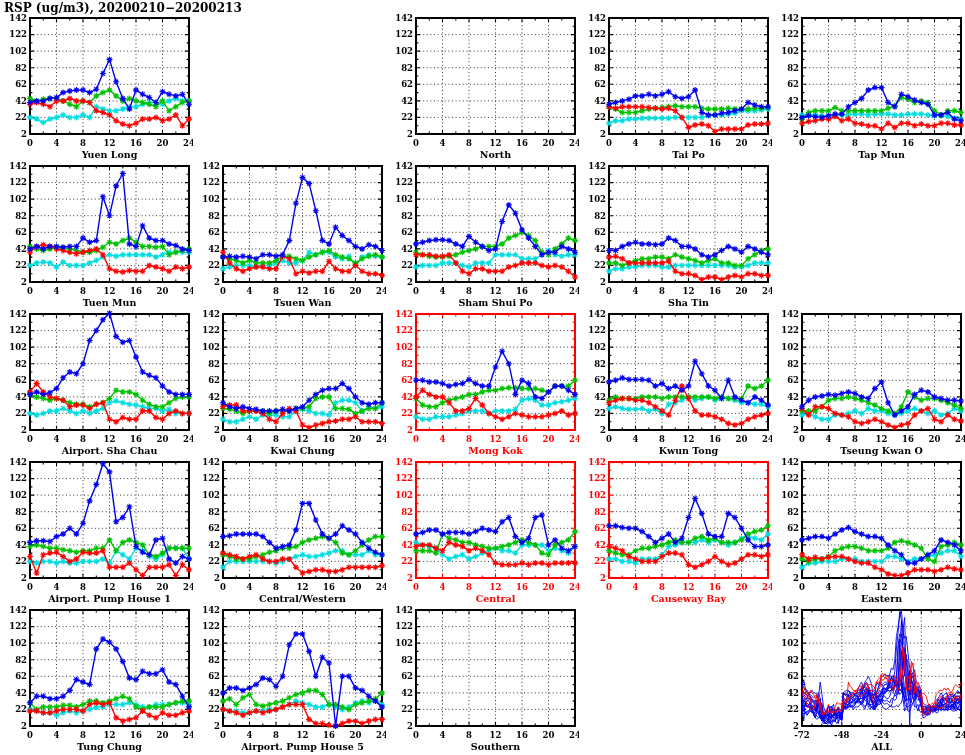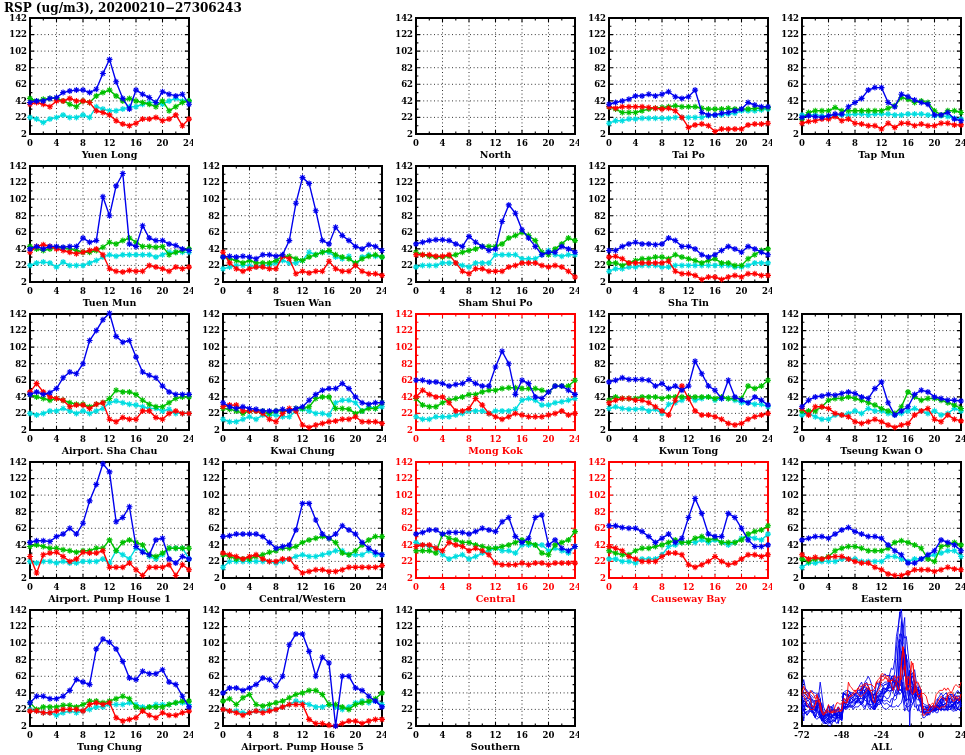"RSP (ug/m3), 20200210−27306243" div { text: 27306243 -> 20200213 }
